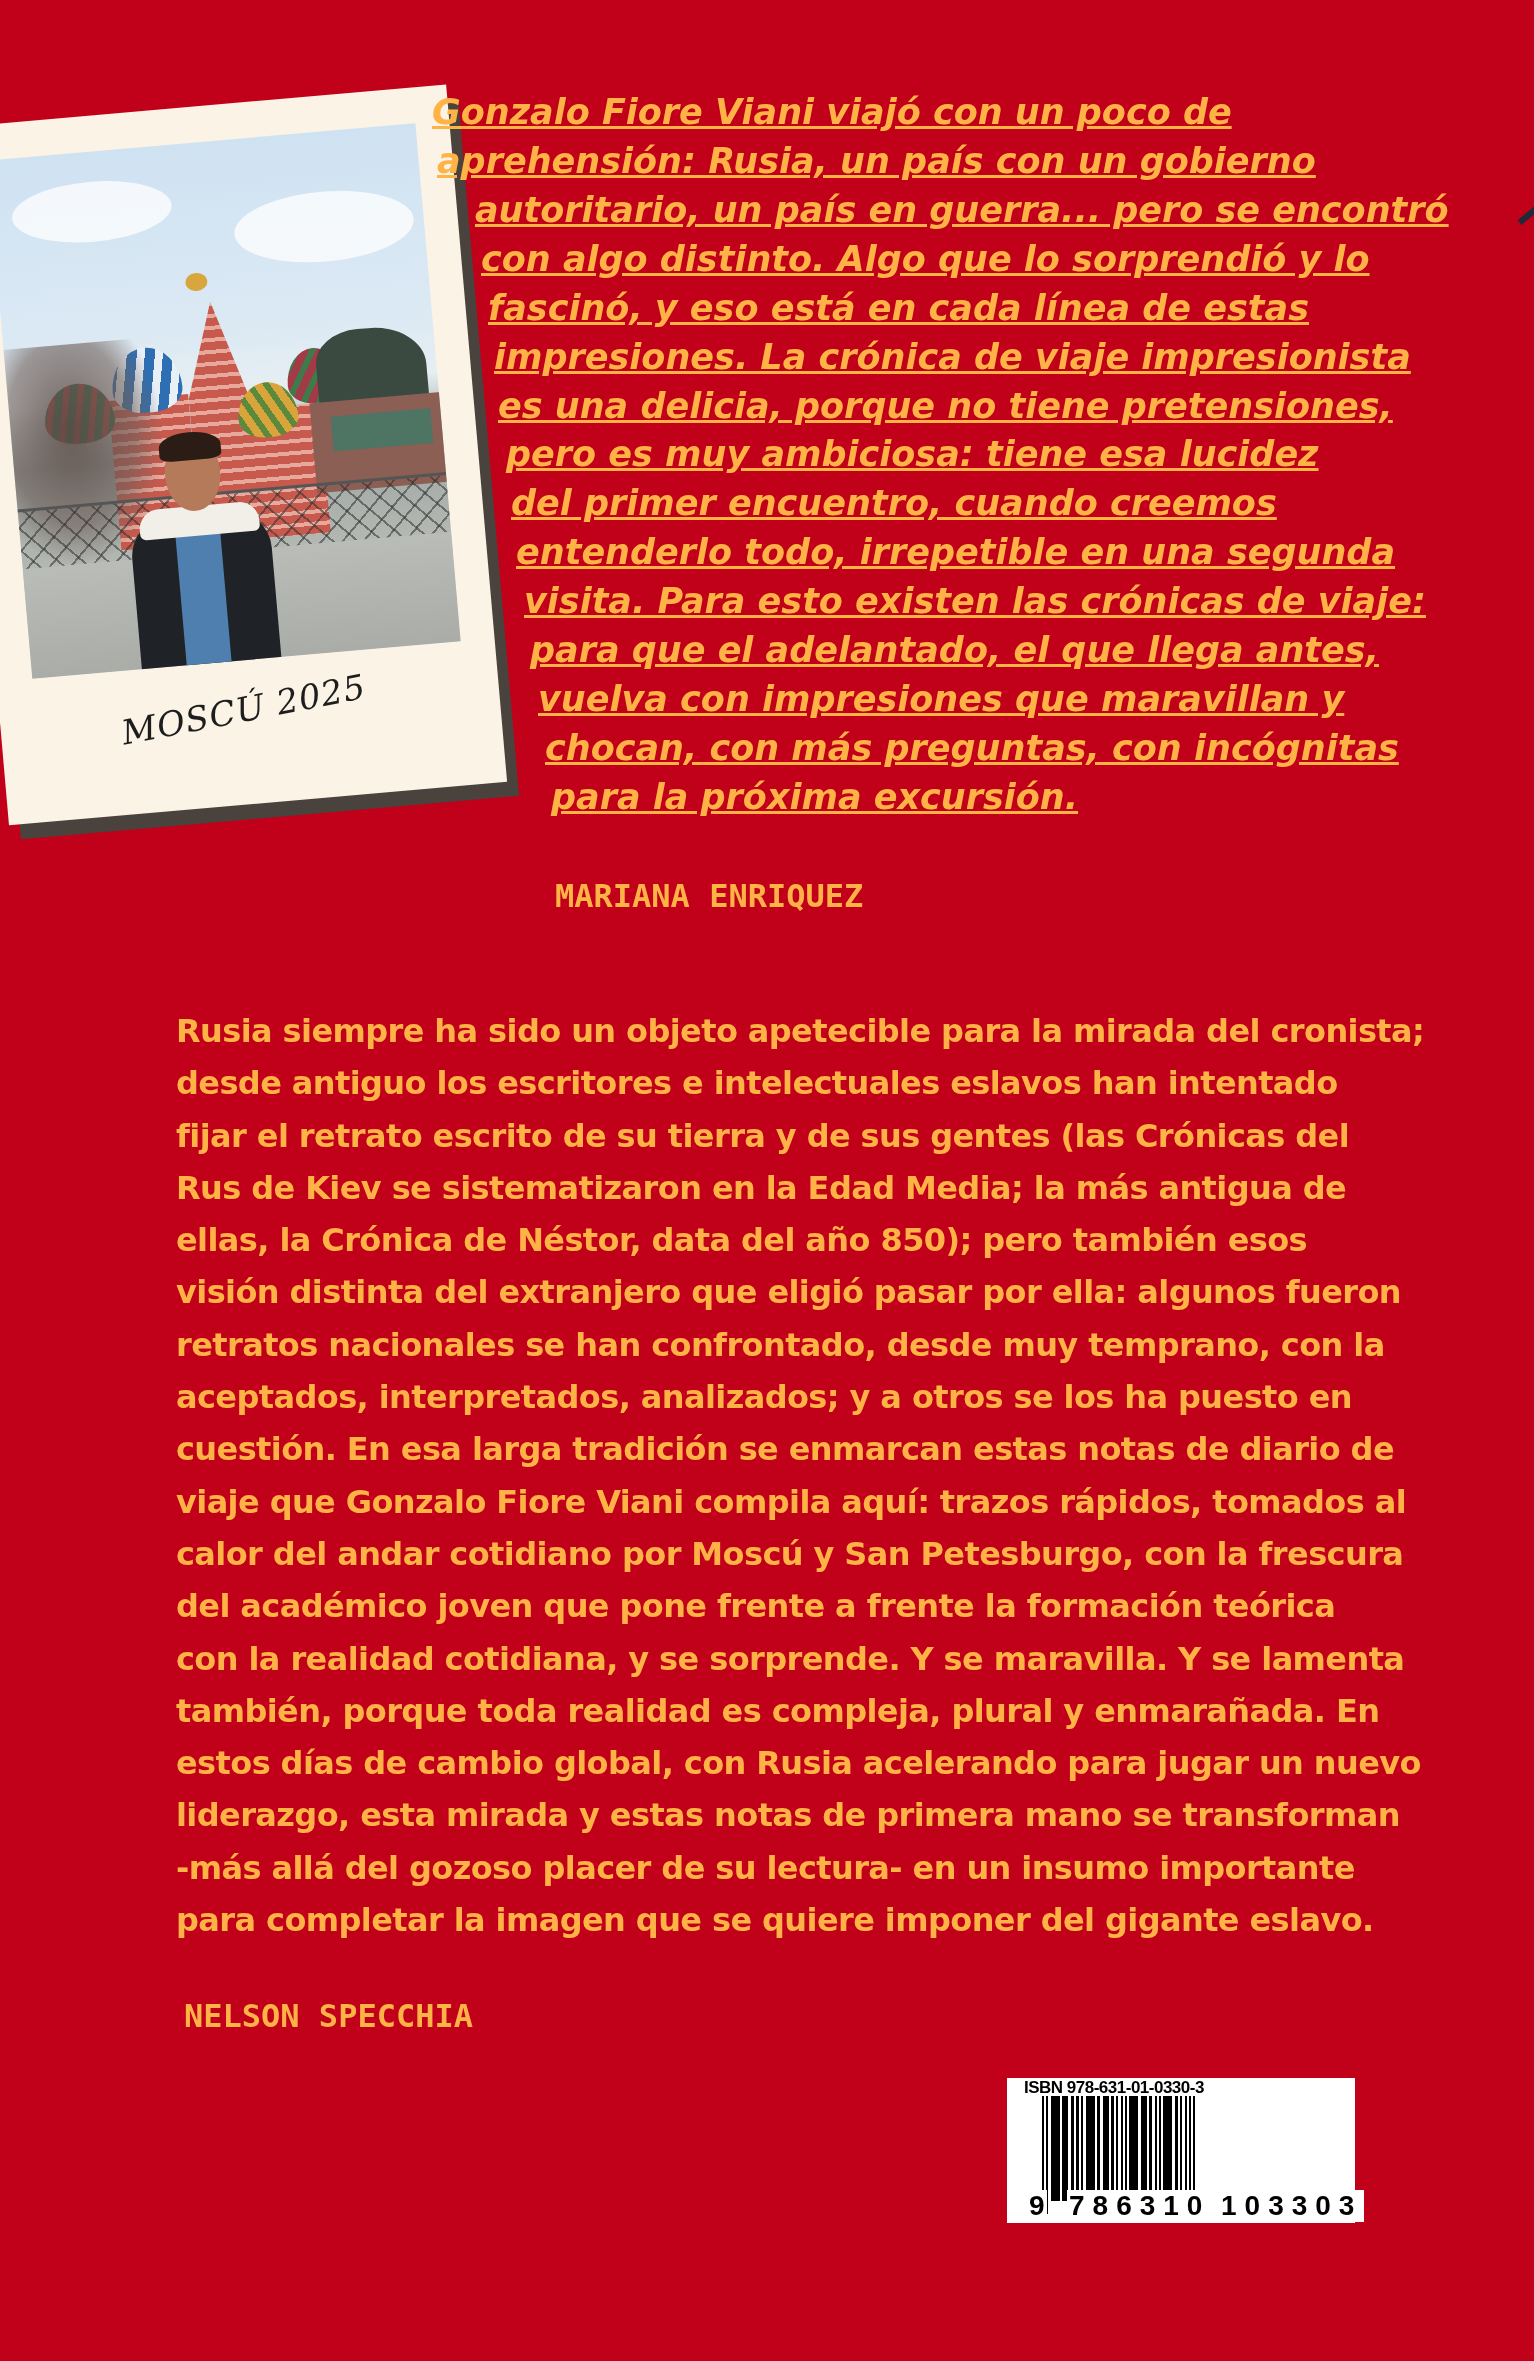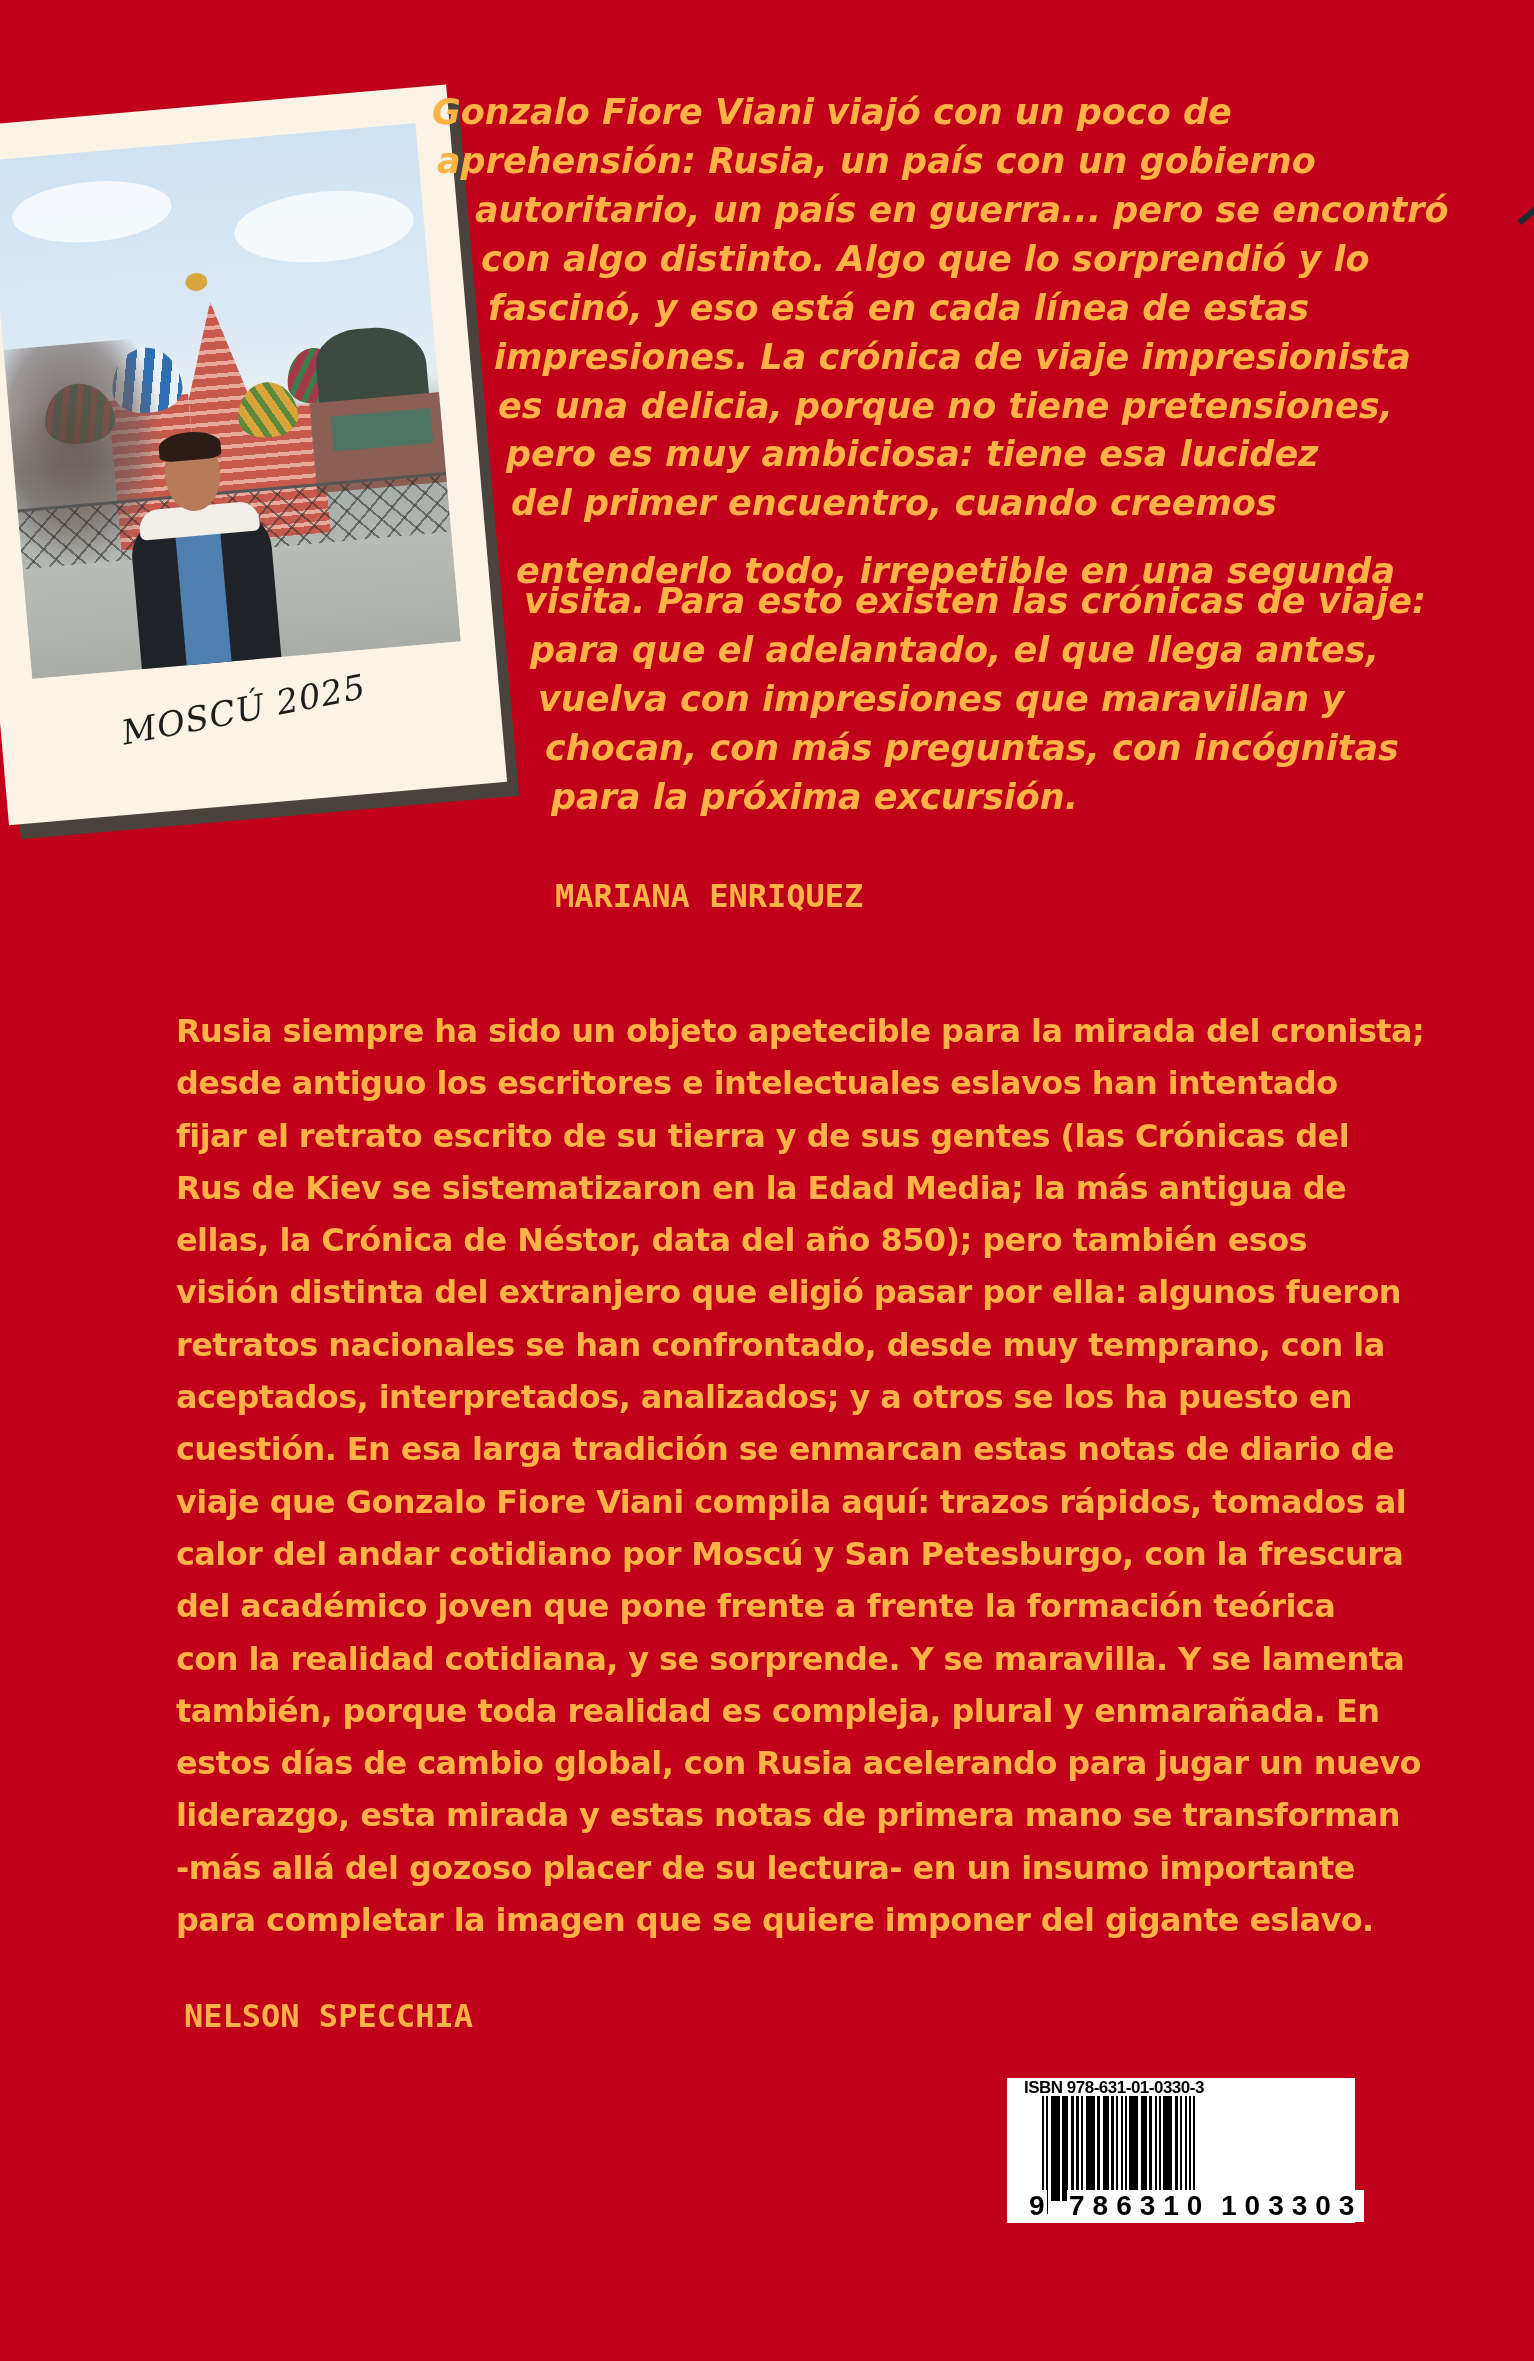"Gonzalo Fiore Viani viajó con" .quote1 .line { text-decoration: none -> underline }
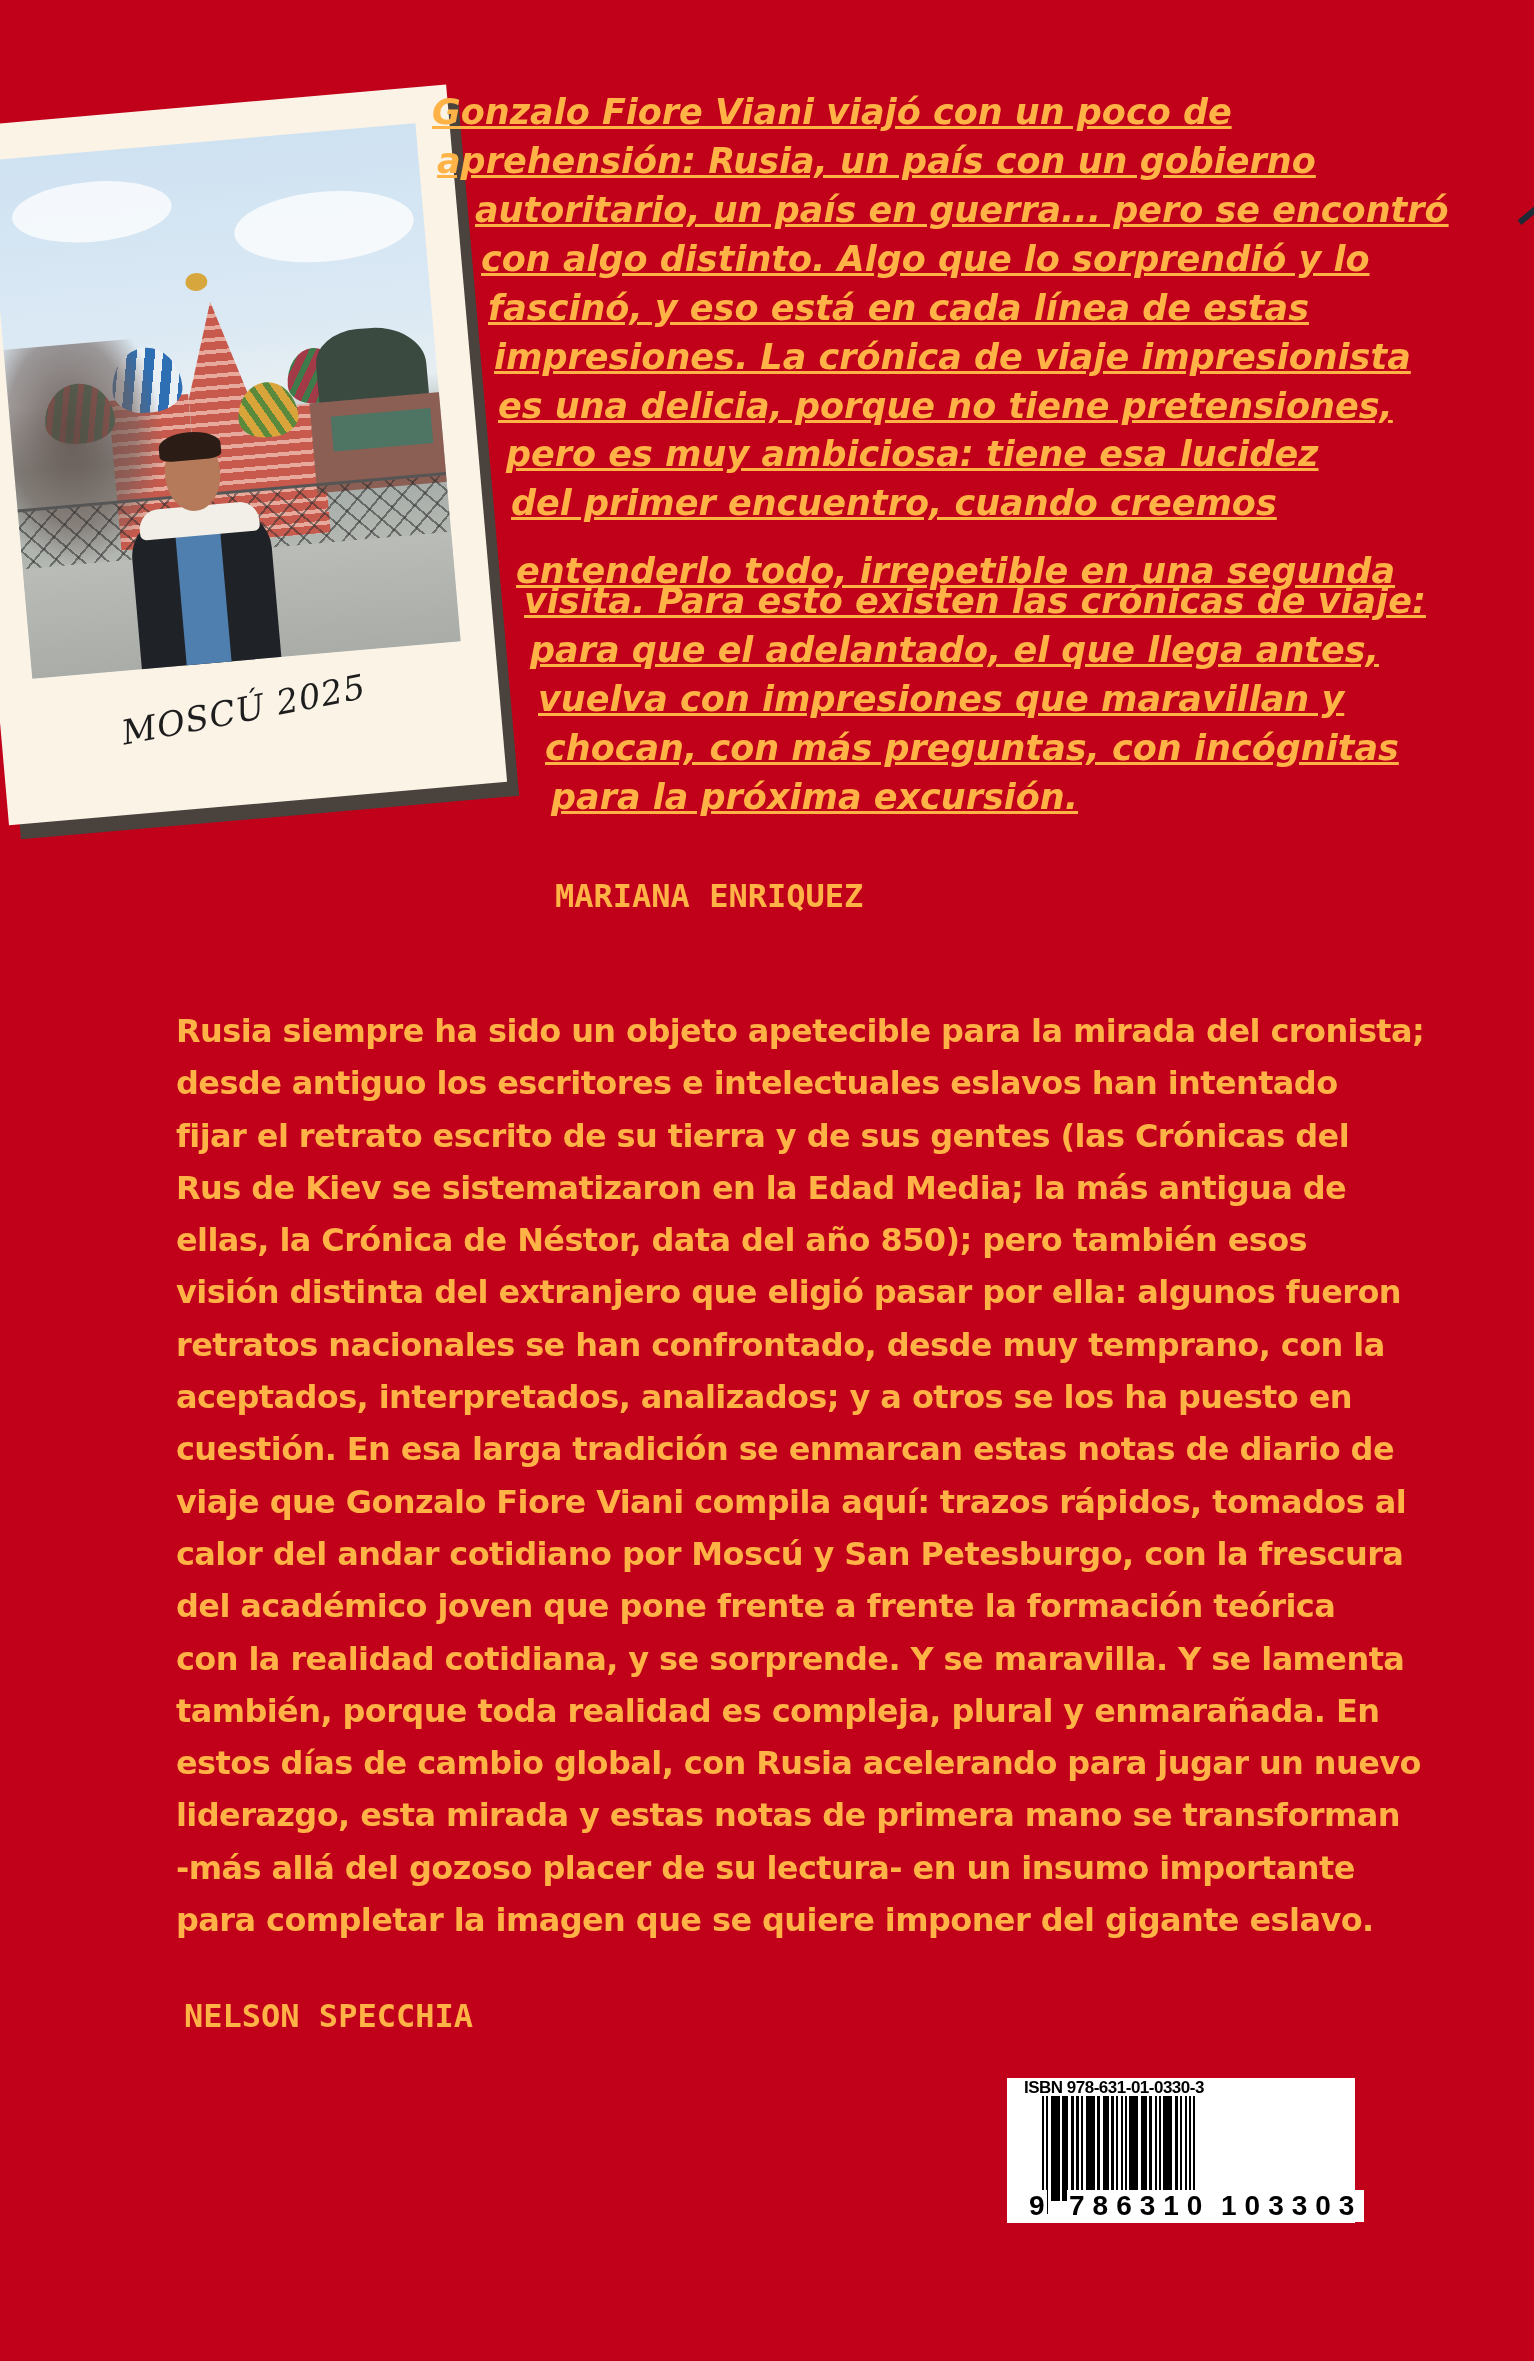"entenderlo todo, irrepetible en una" span.line { margin-top: 19px -> none }
